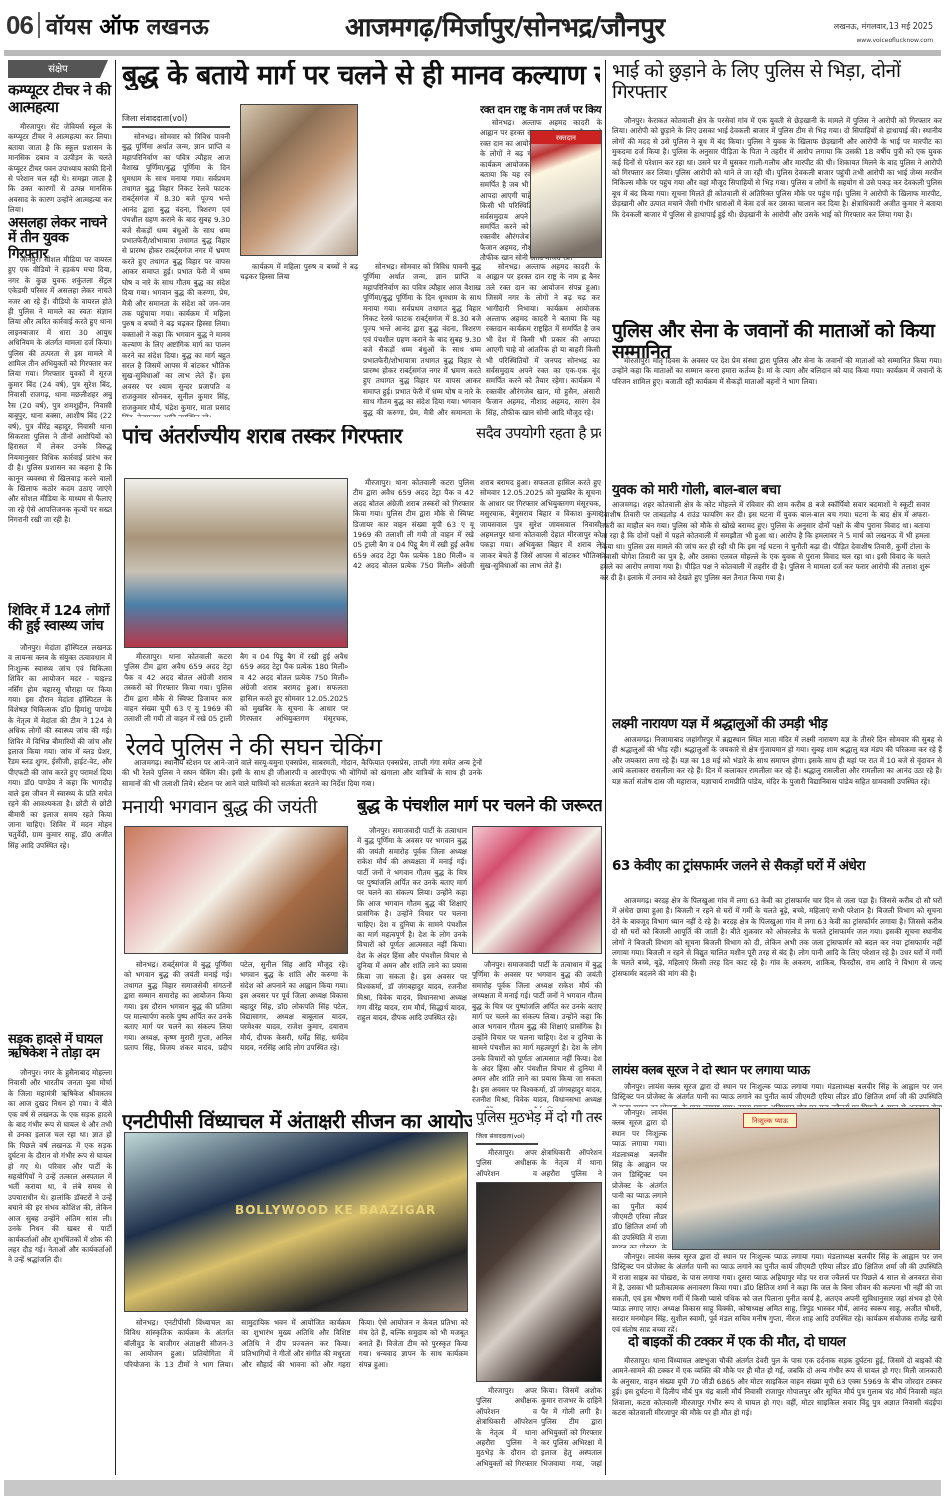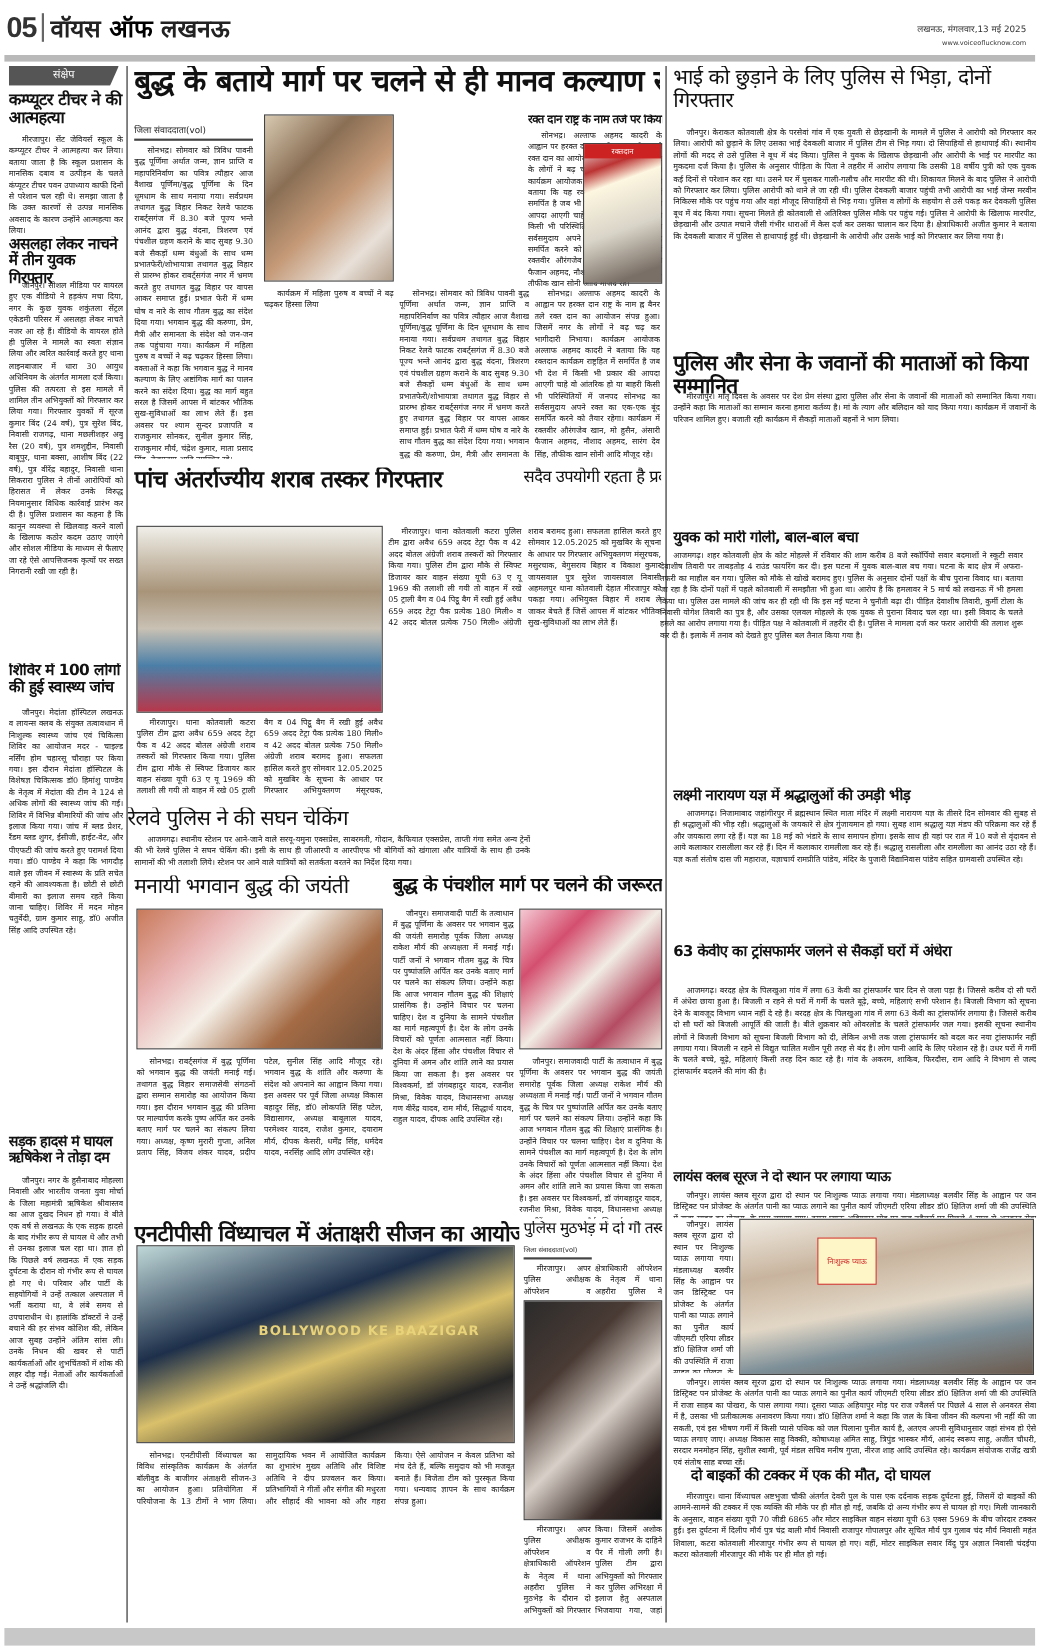"05" div.abs { text: 05 -> 06 }
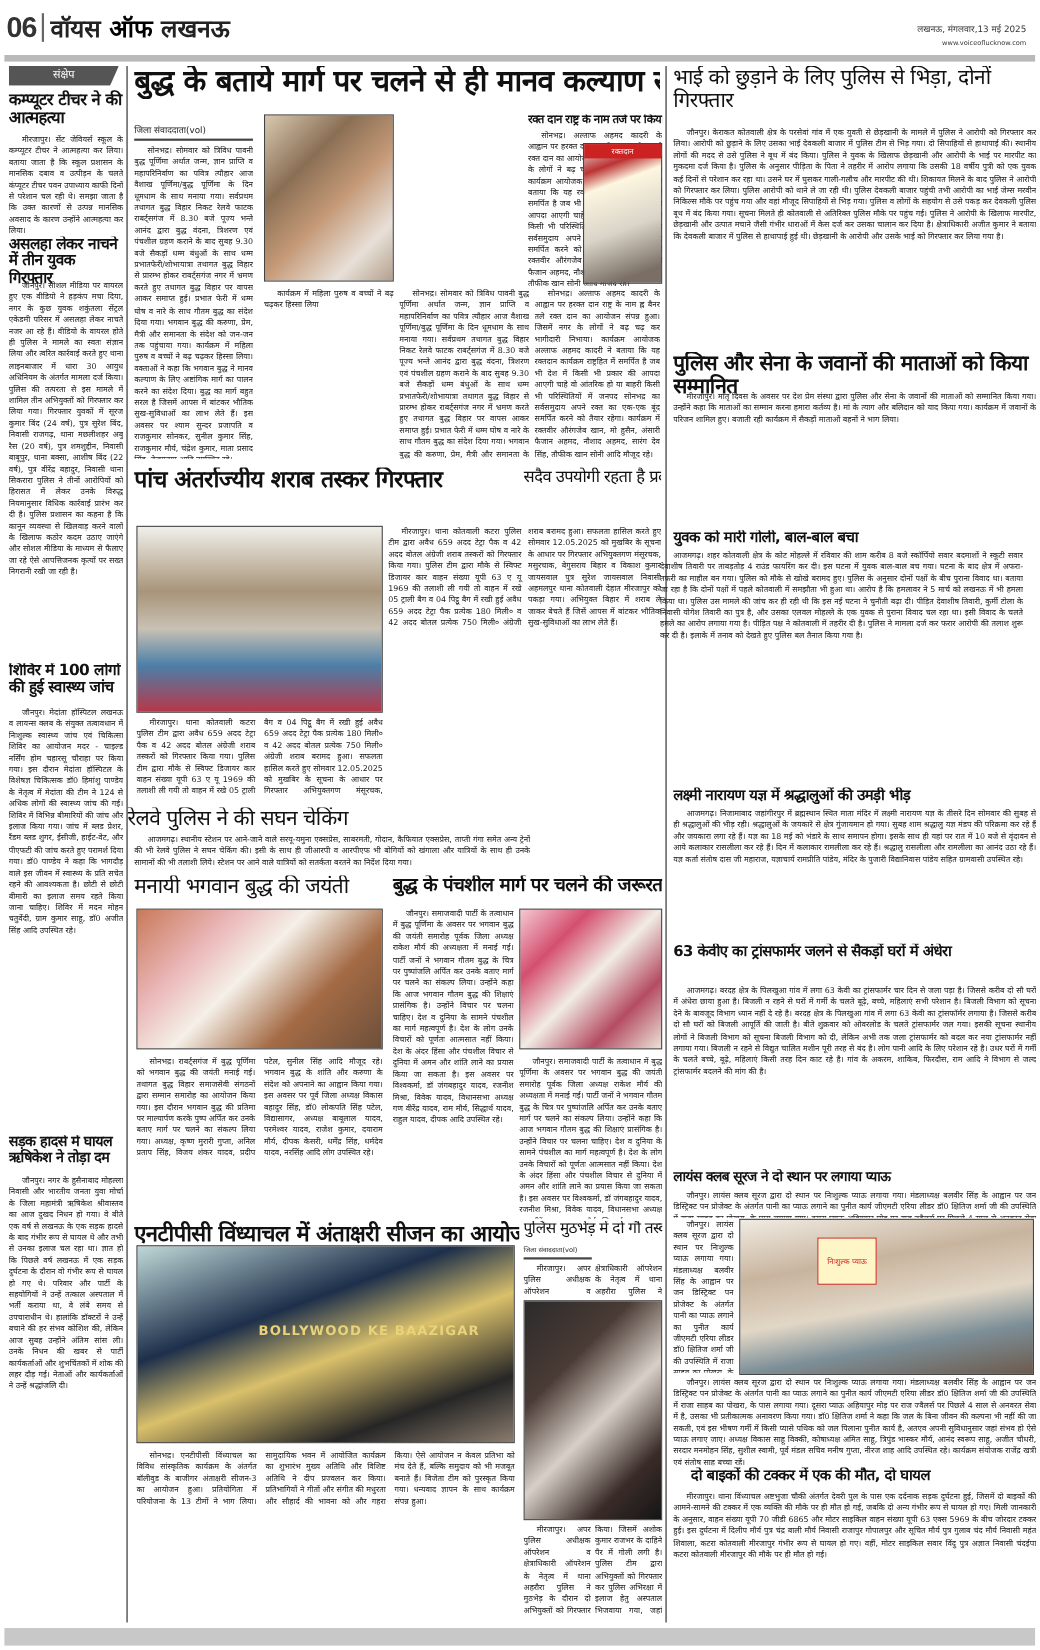"आजमगढ़/मिर्जापुर/सोनभद्र/जौनपुर" div.abs { html: none -> <div>आजमगढ़/मिर्जापुर/सोनभद्र/जौनपुर</div> }
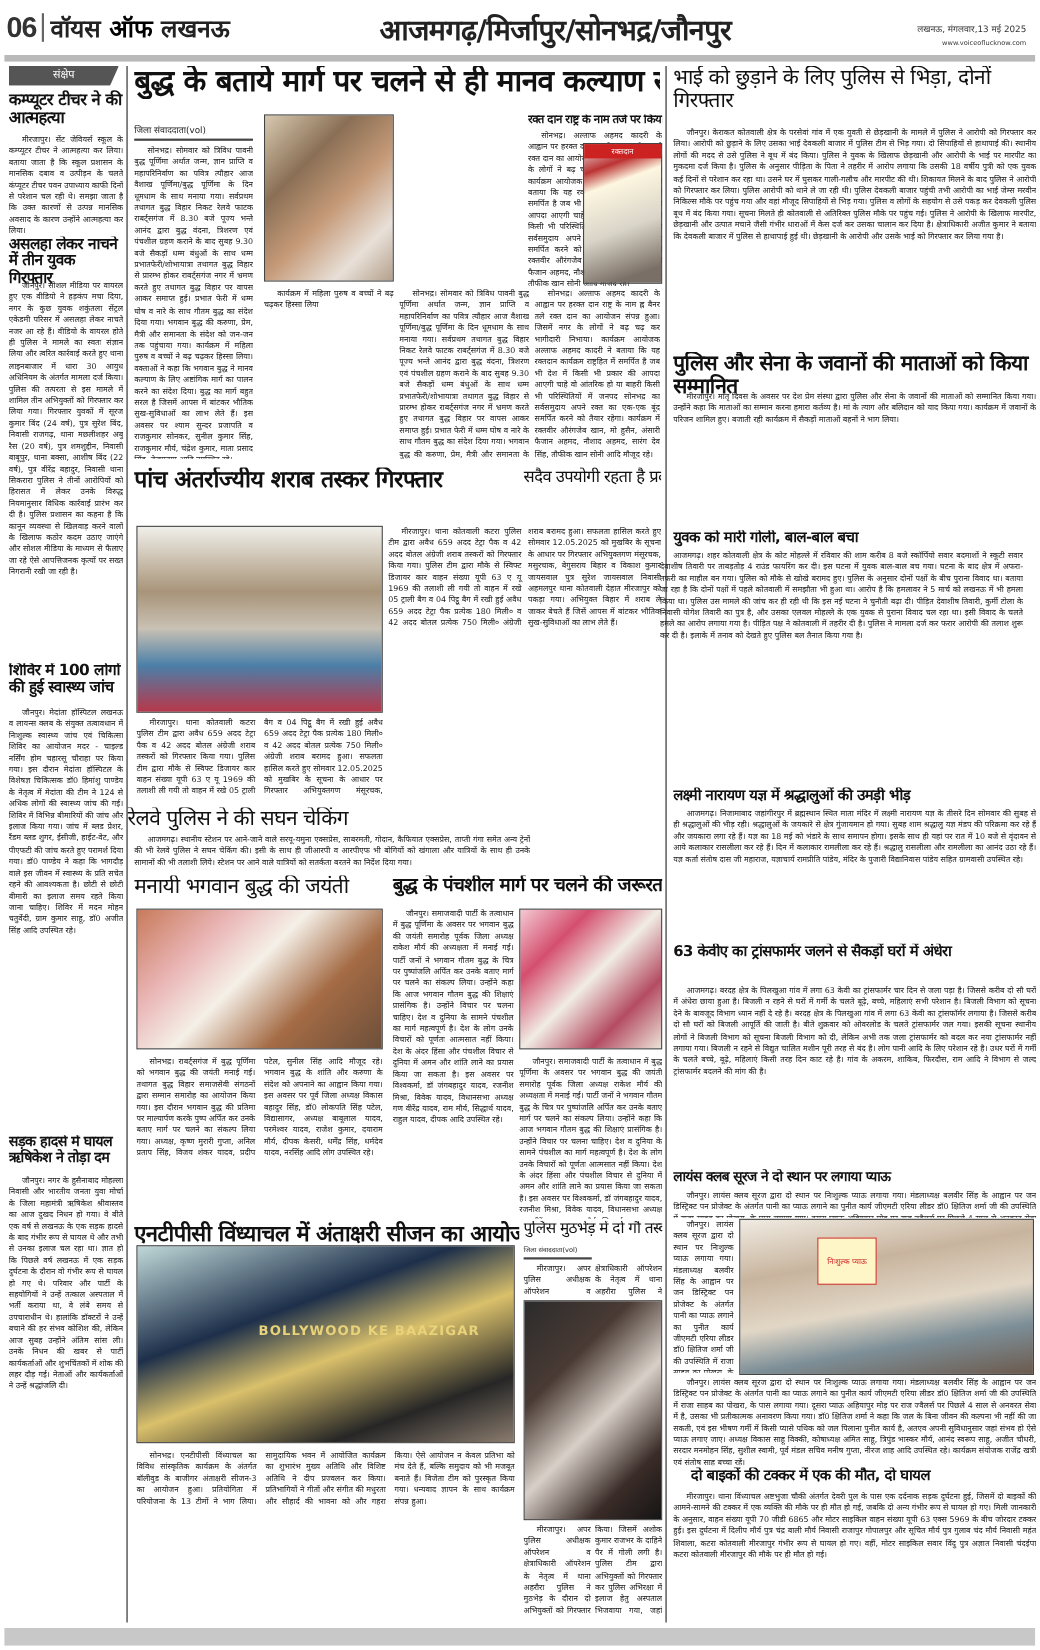"शिविर में 100 लोगों की" div.abs { text: 100 -> 124 }
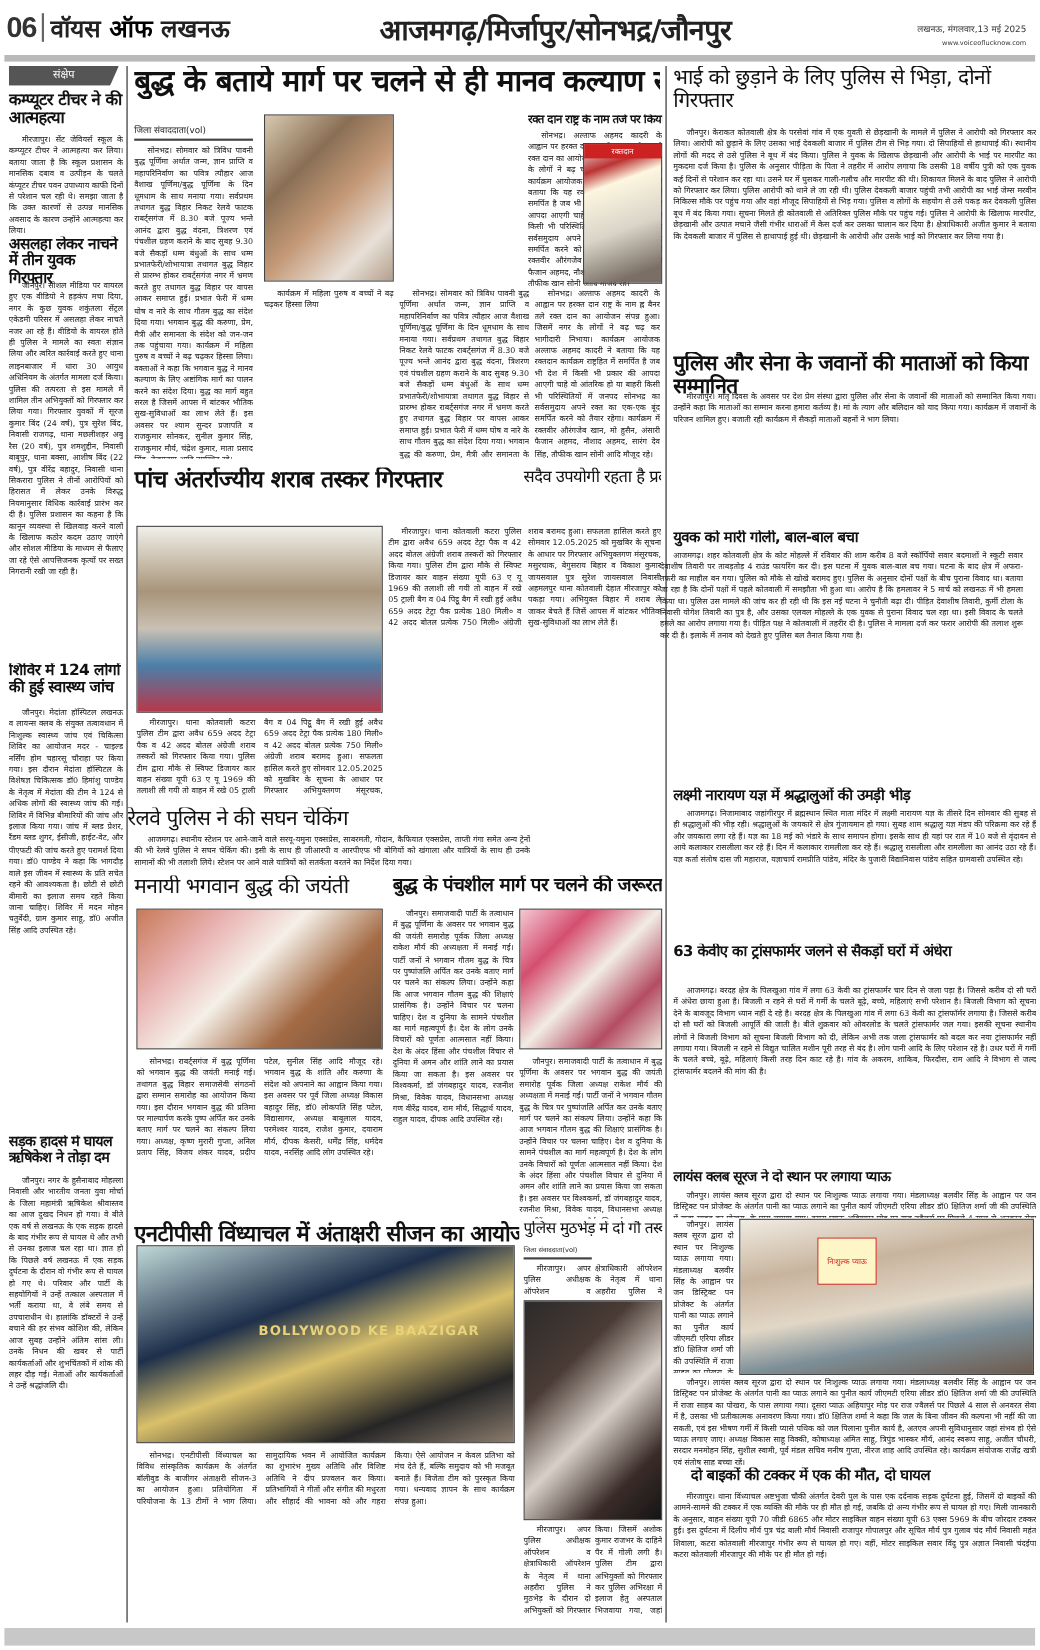"रेलवे पुलिस ने की सघन" div.abs { font-size: 19px -> 24px; left: 116px -> 126px }
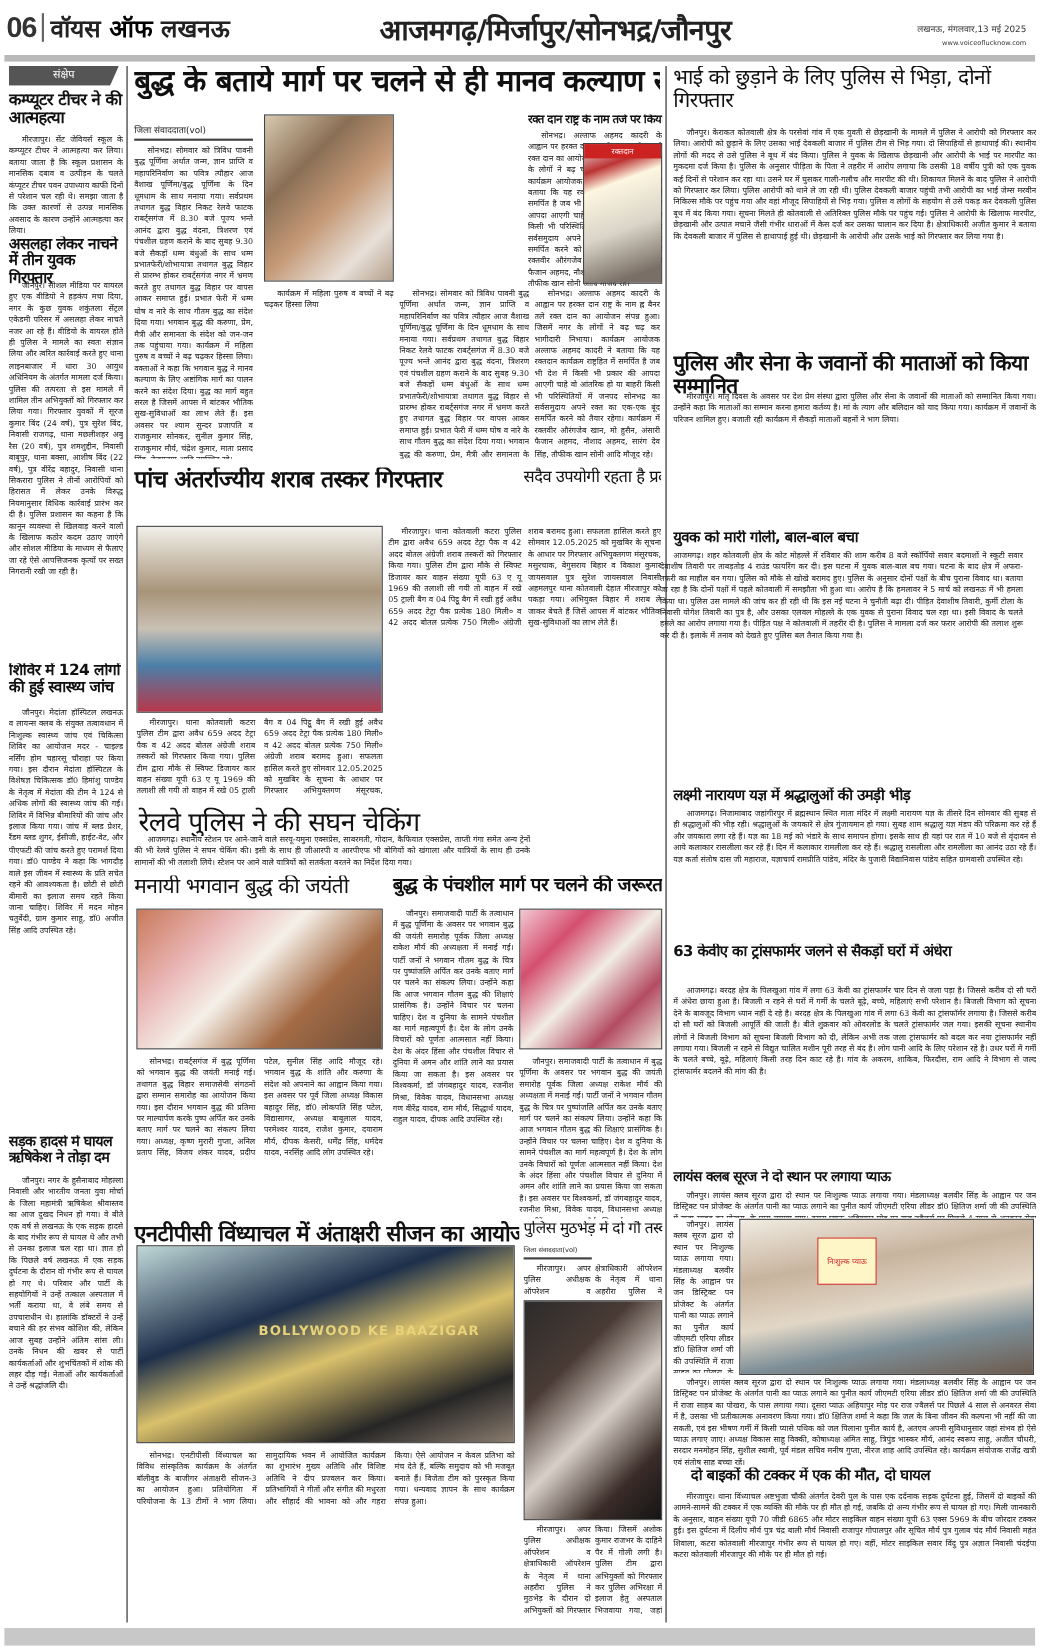"निःशुल्क प्याऊ" div { padding: 16px 8px -> 2px 8px; top: 16px -> 4px }
